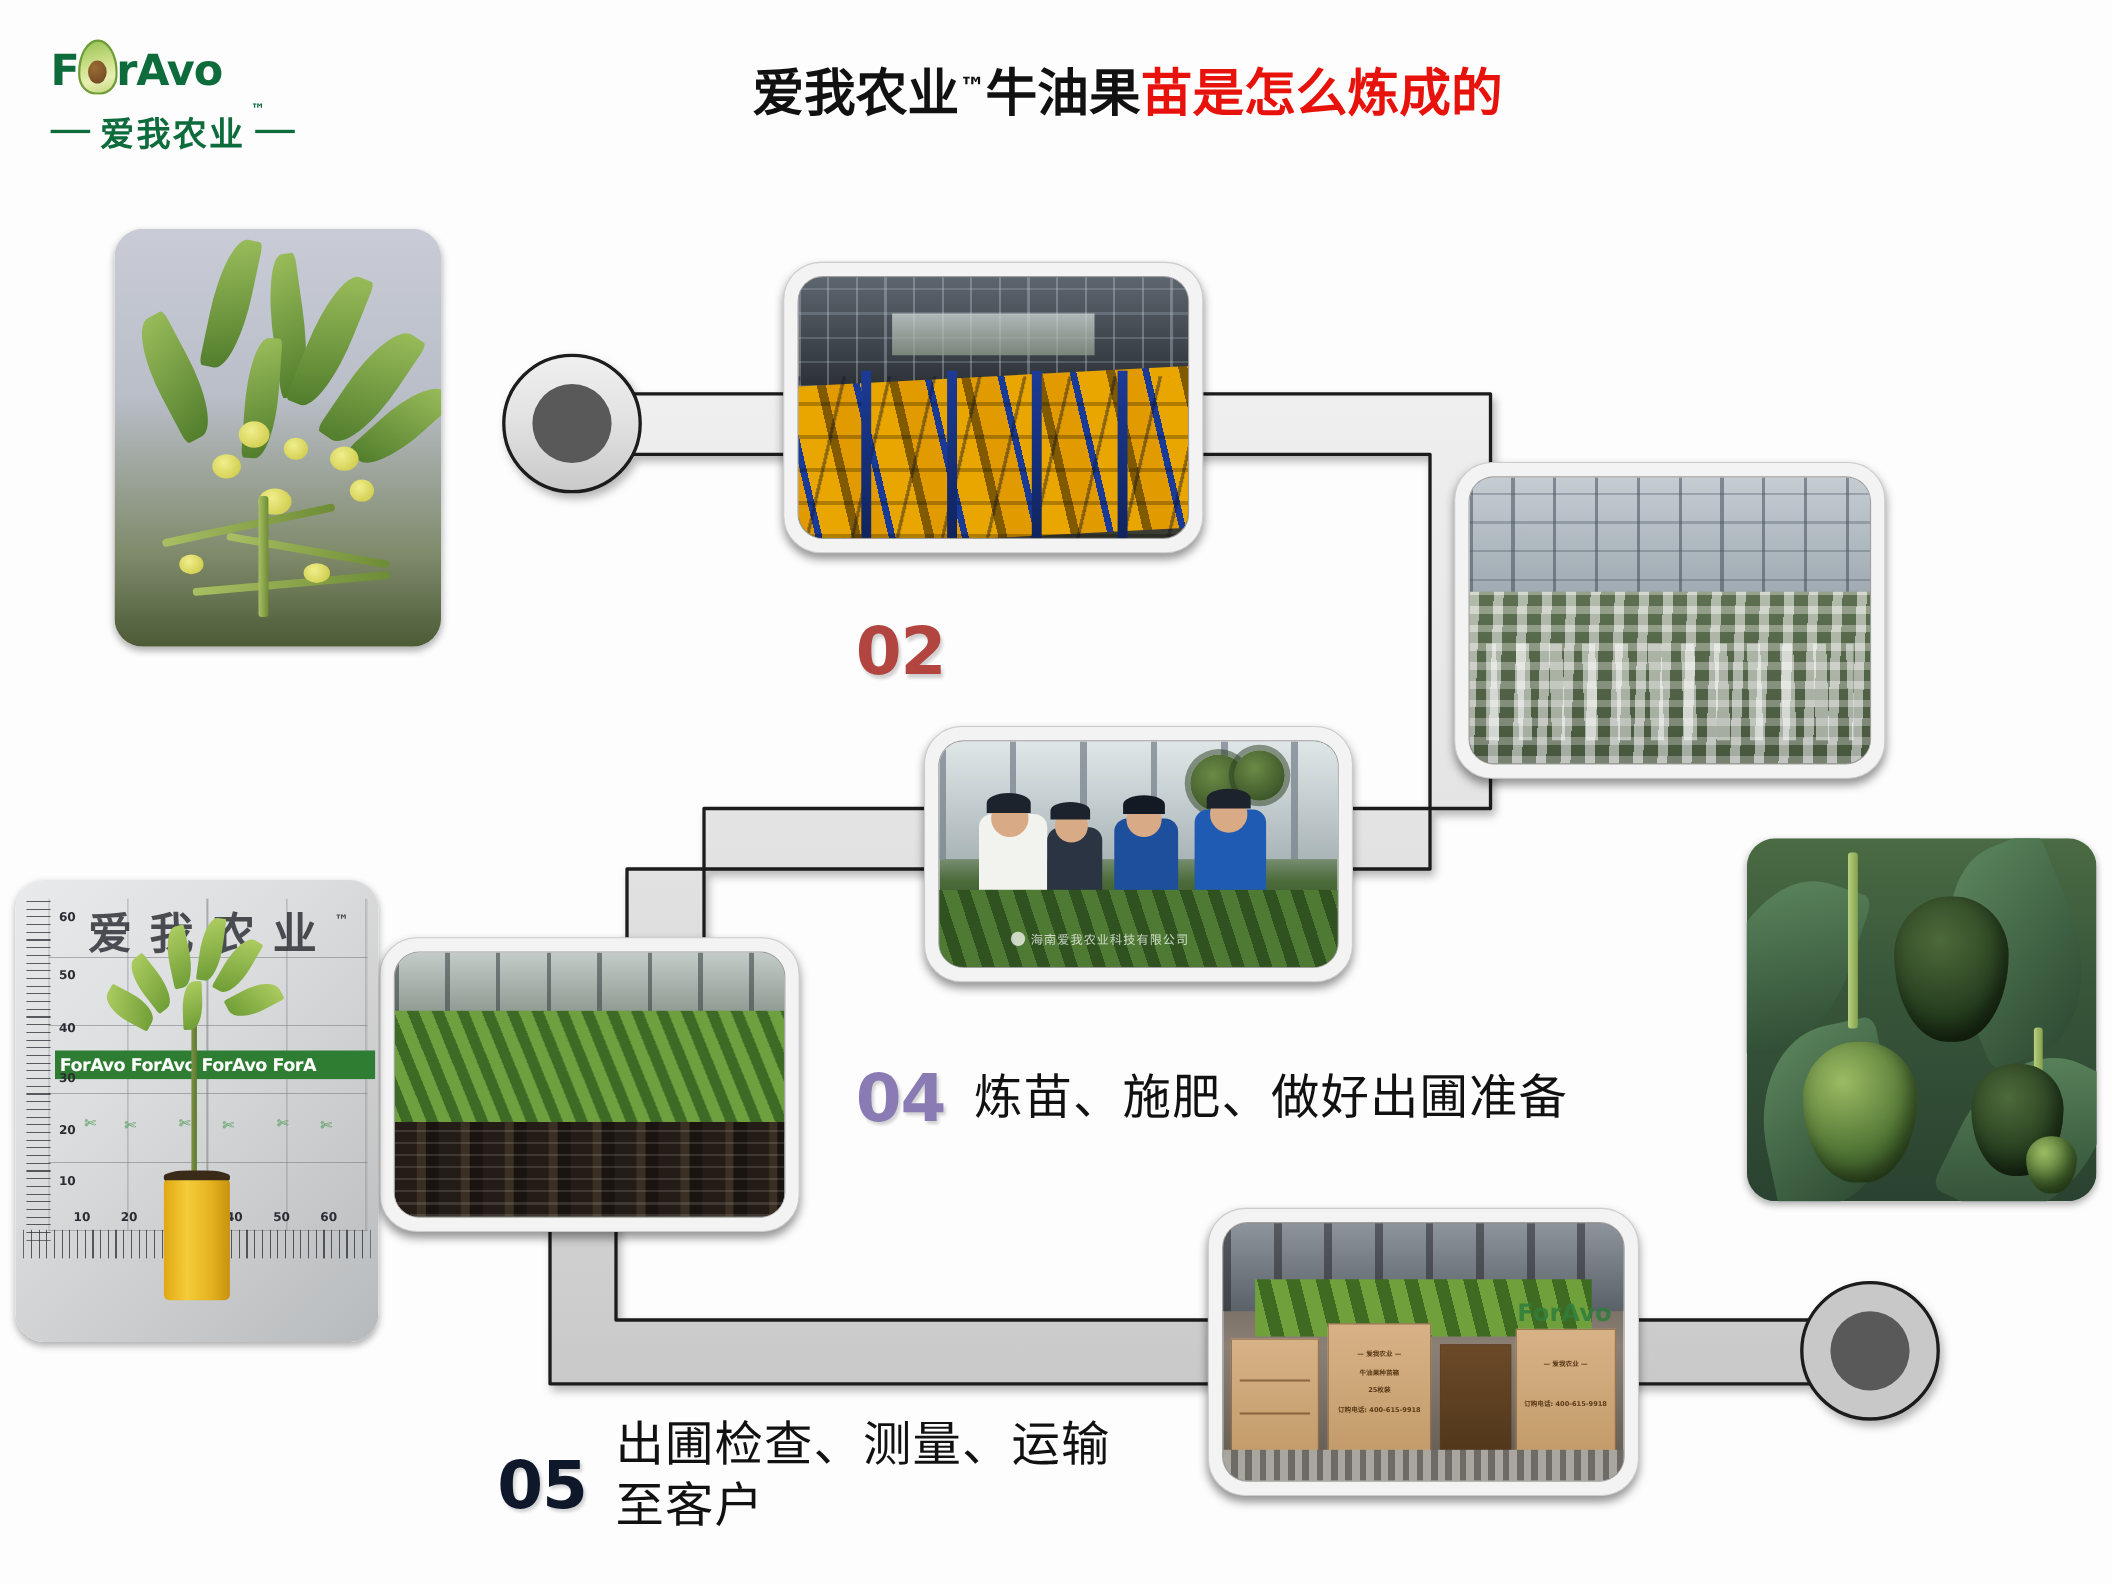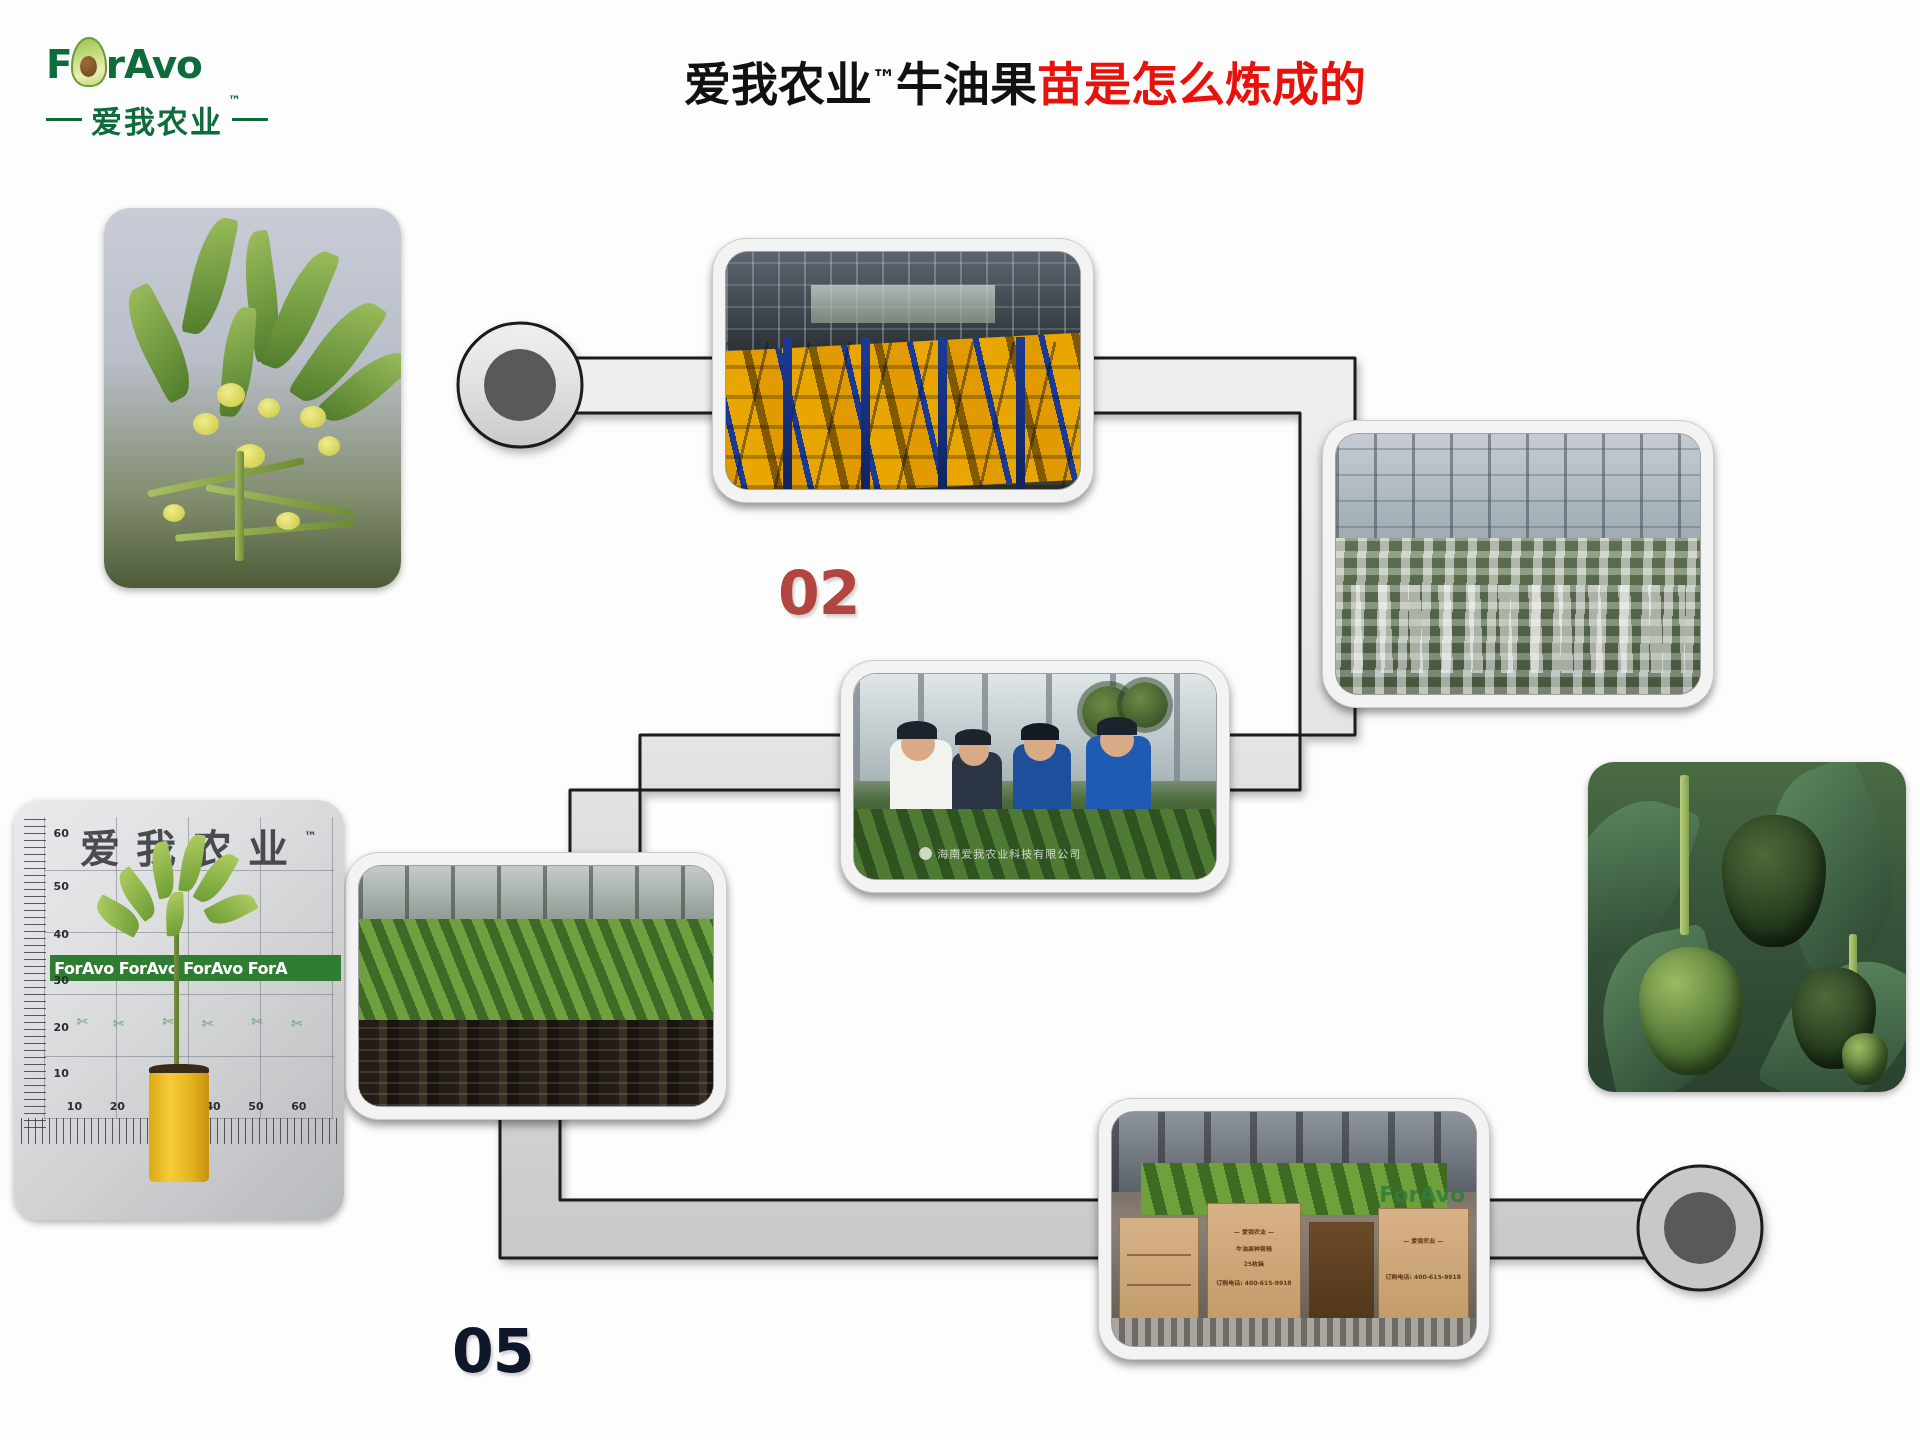"04" div.step { html: none -> <div> <span>04</span> <span>炼苗、施肥、做好出圃准备</span> </div> }
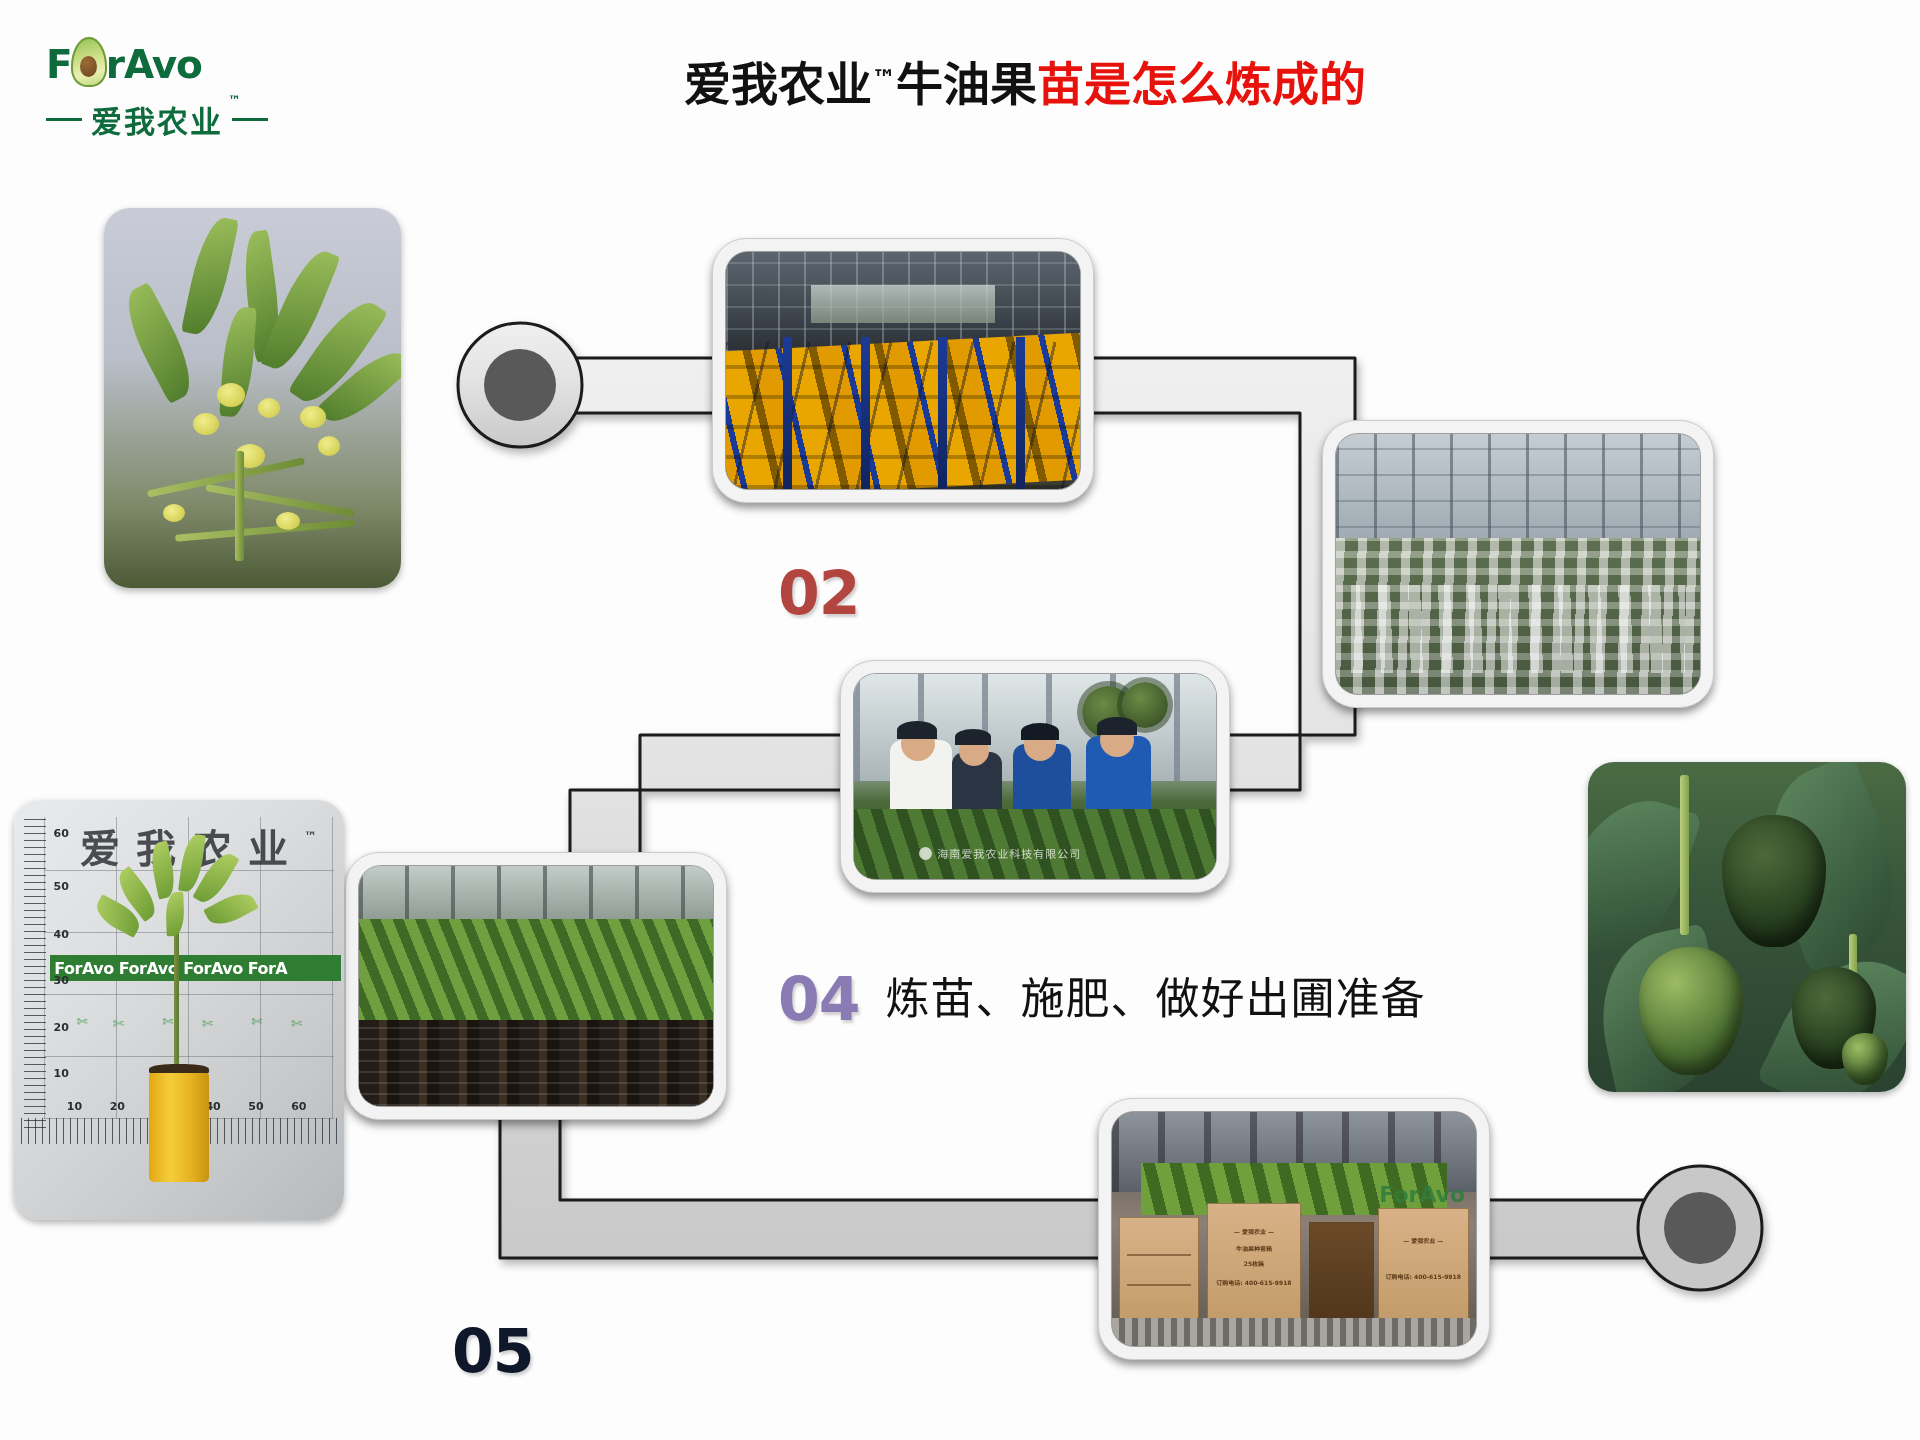"出圃检查、测量、运输" span.txt { html: none -> <span> <span>出圃检查、测量、运输</span> <span>至客户</span> </span> }
